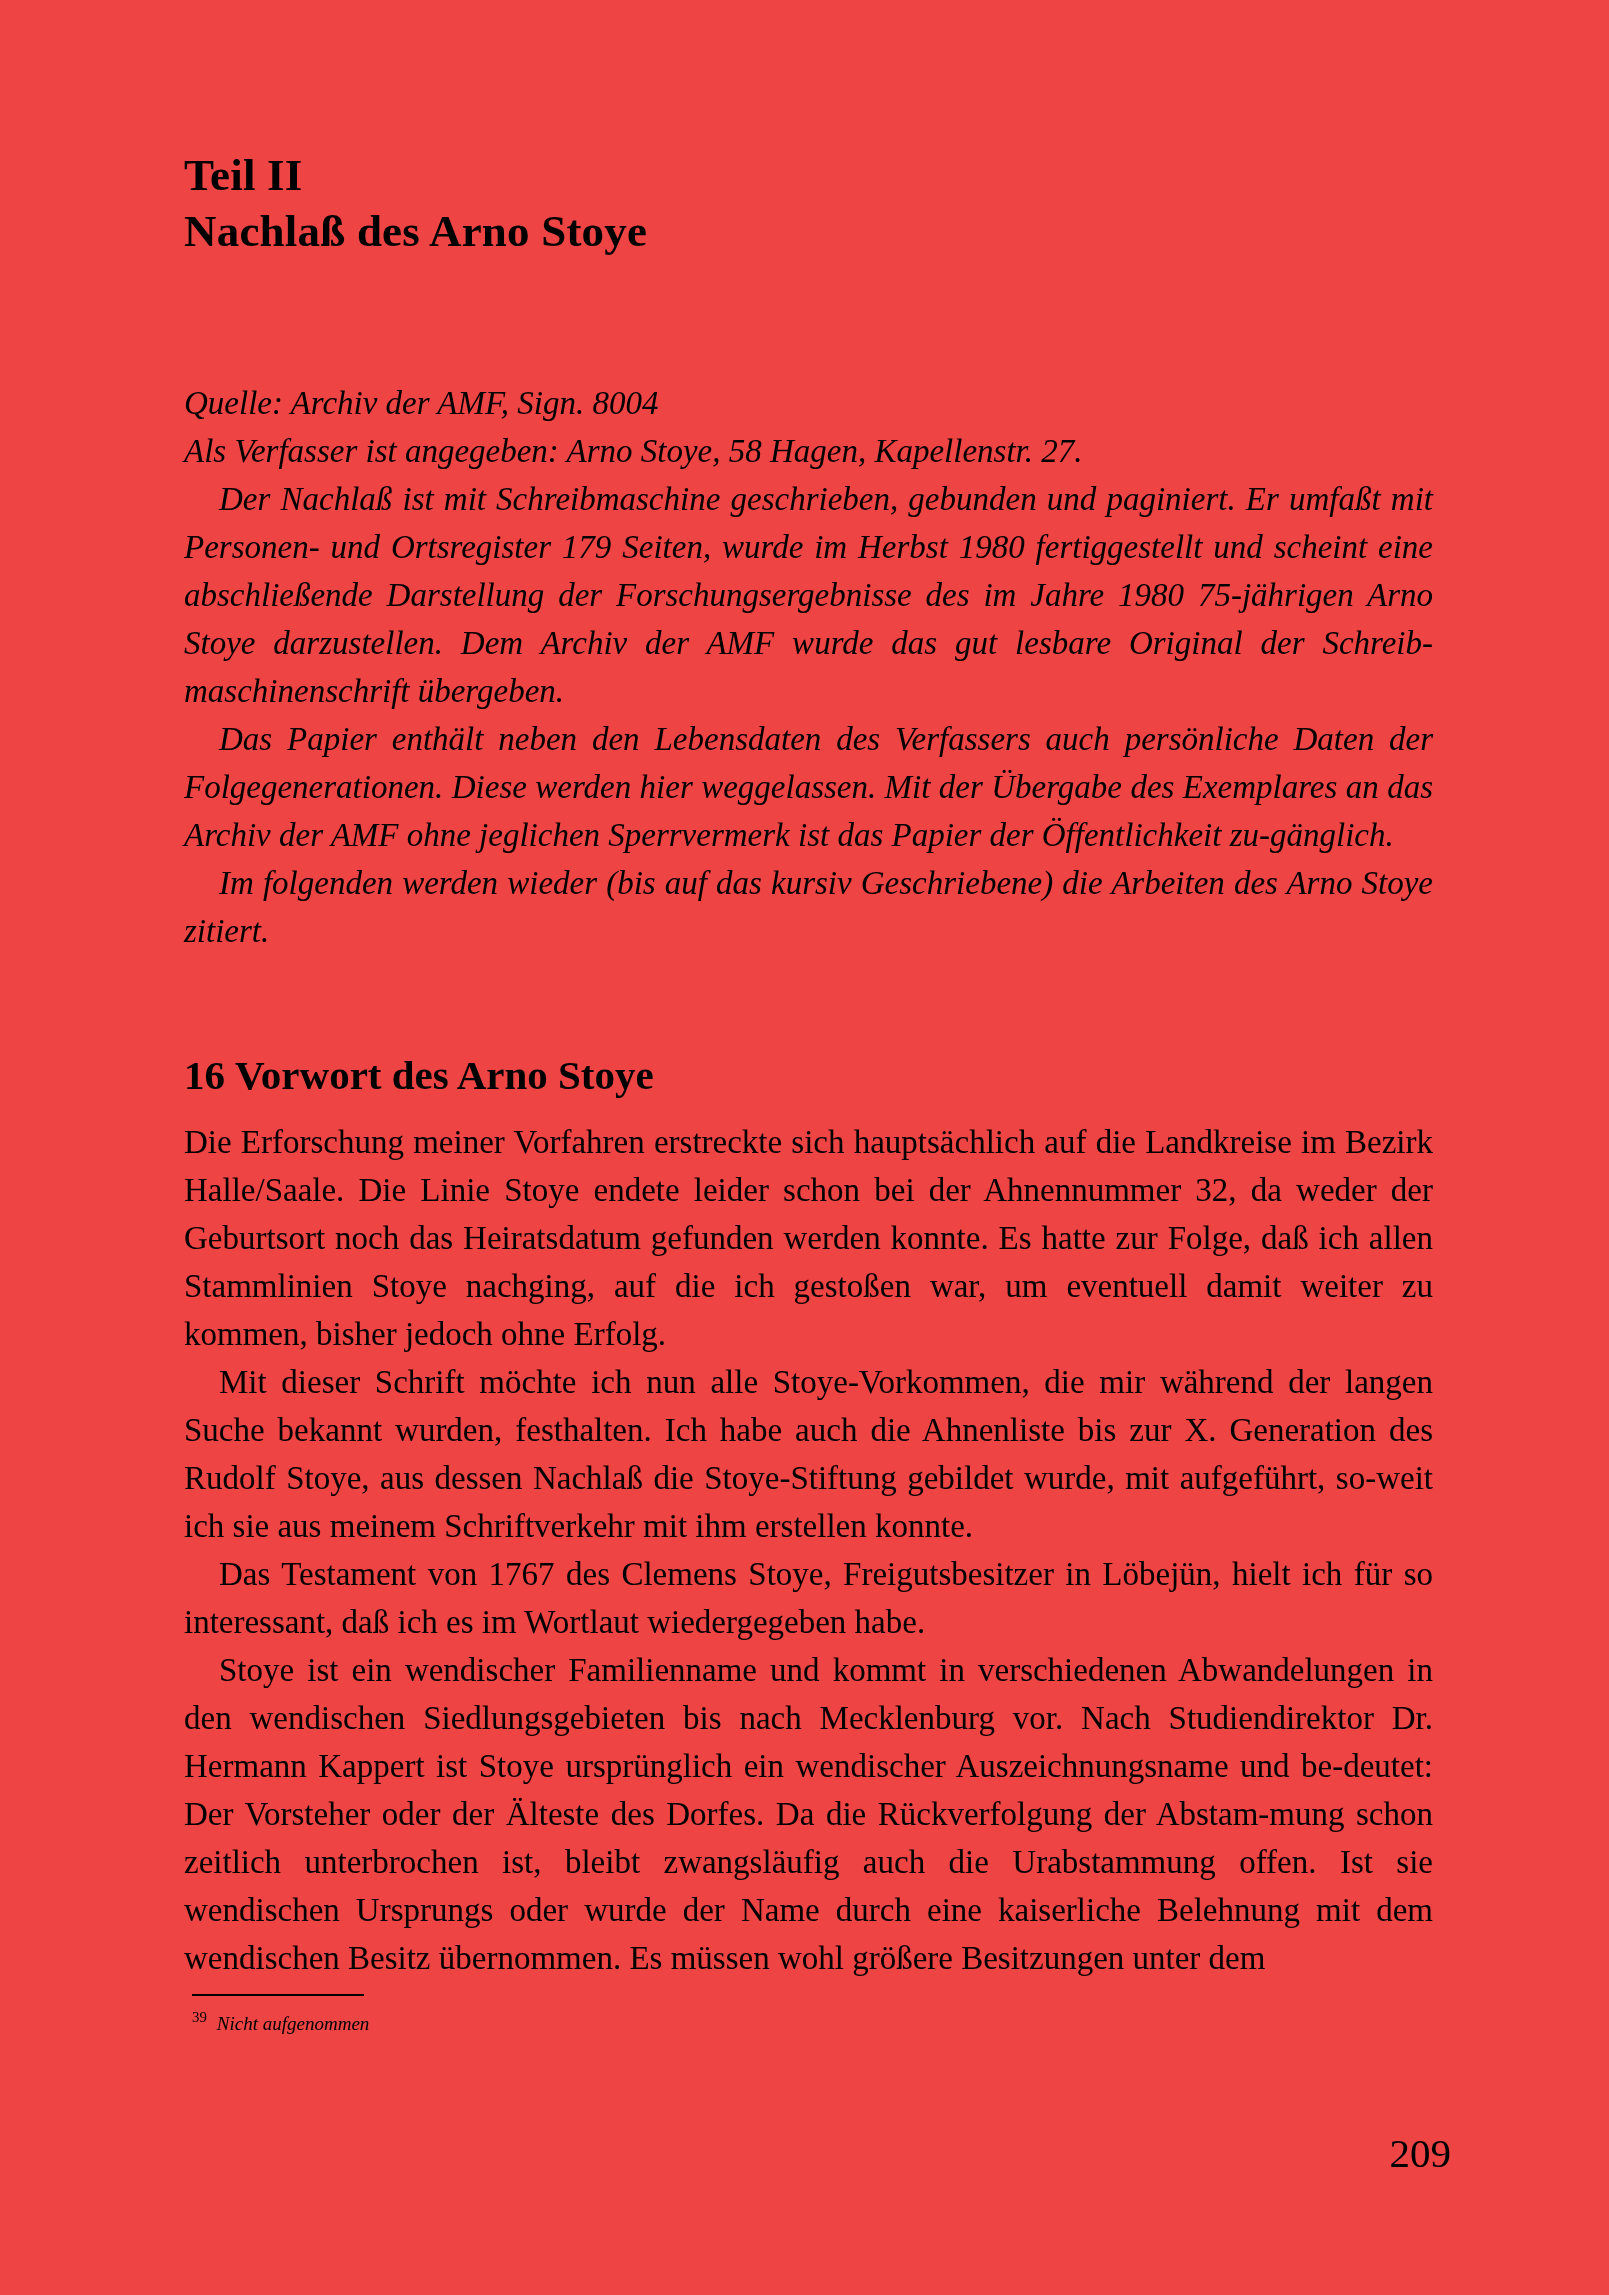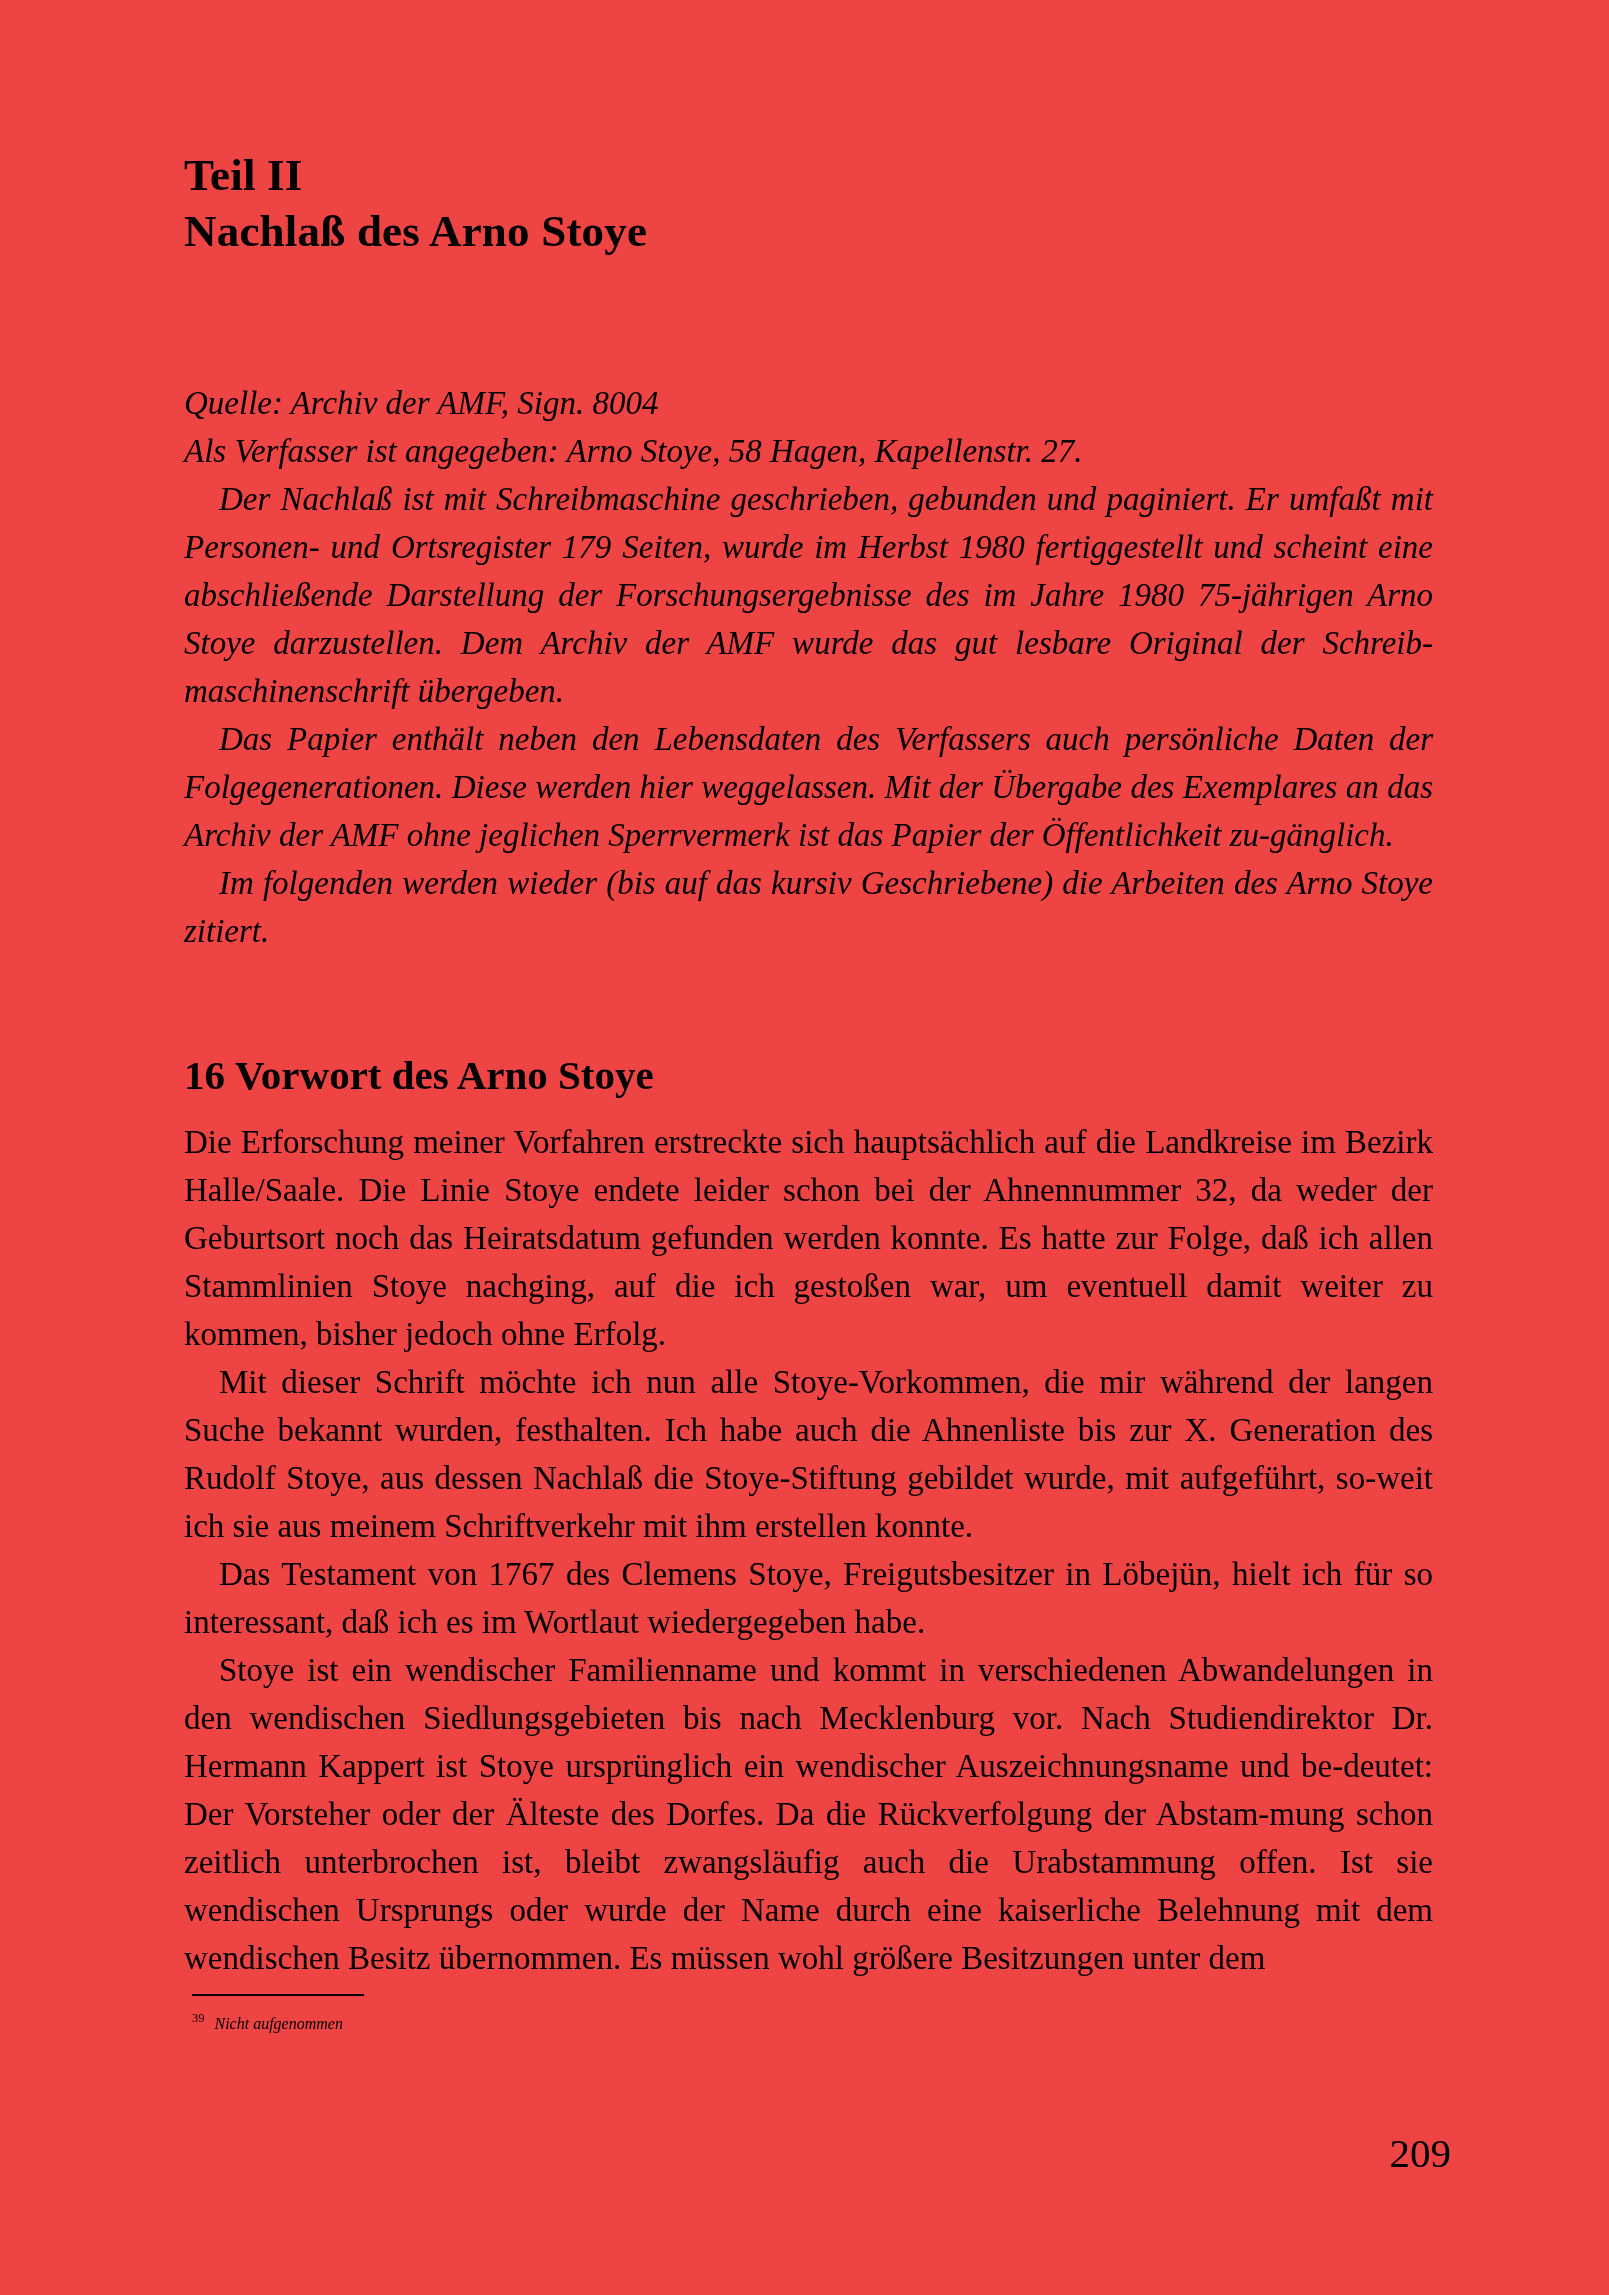"39 Nicht aufgenommen" .footnote { font-size: 16px -> 19px }
